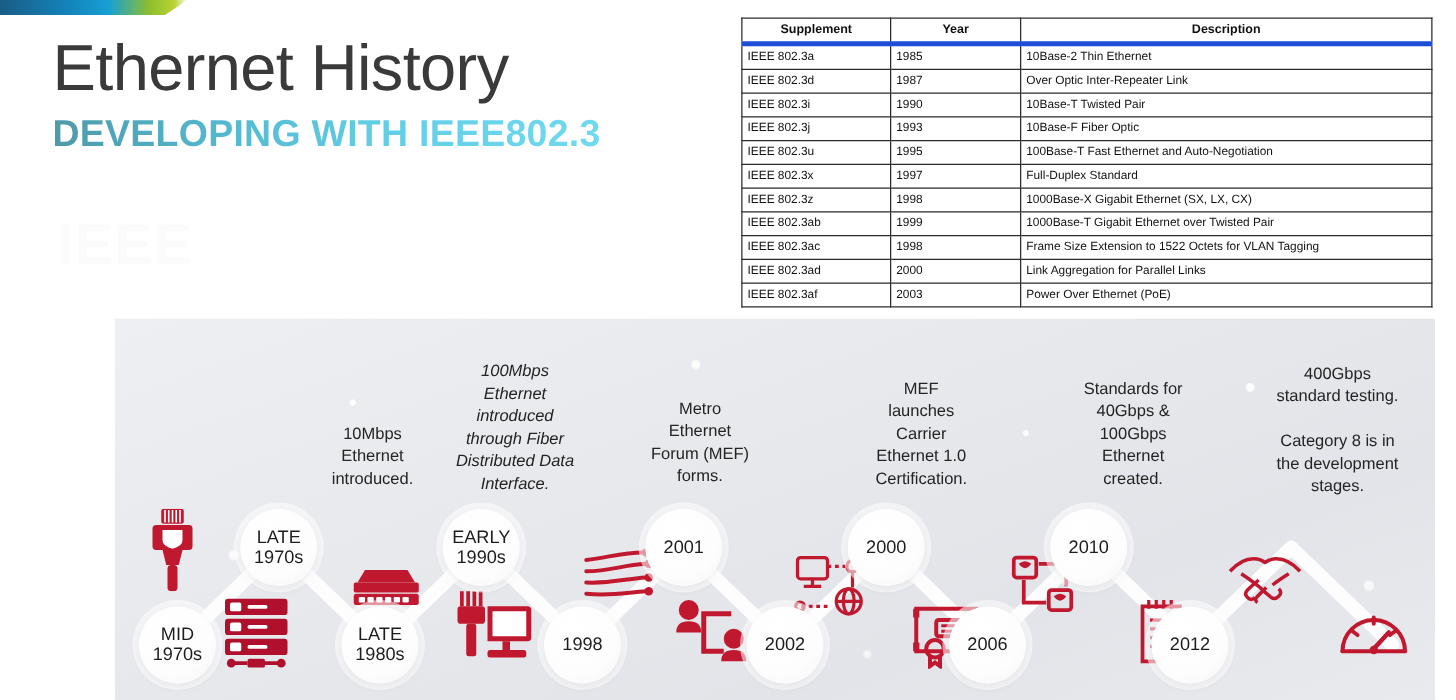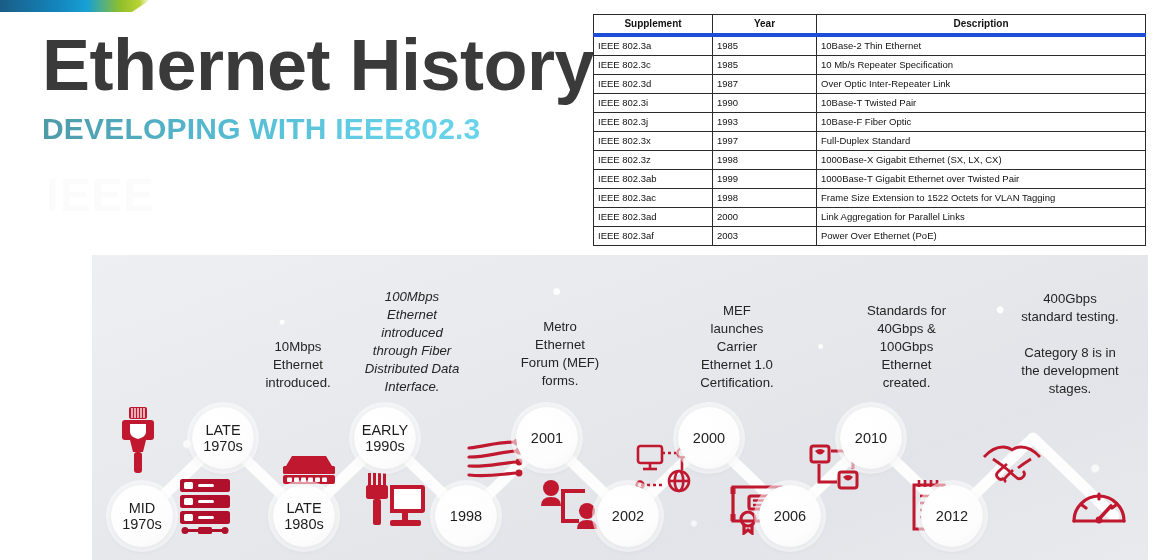"Ethernet History" .main-title { font-size: 72px -> 52px; font-weight: bold -> normal }
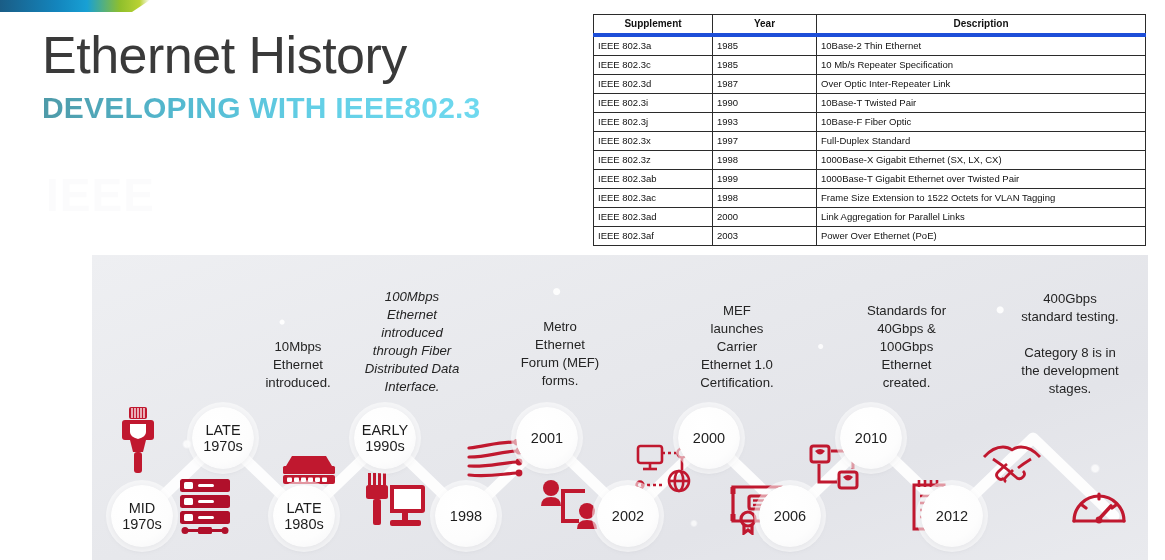"IEEE 802.3c" tr { html: <tr> <td>IEEE 802.3c</td> <td>1985</td> <td>10 Mb/s Repeater Specification</td> </tr> -> none }
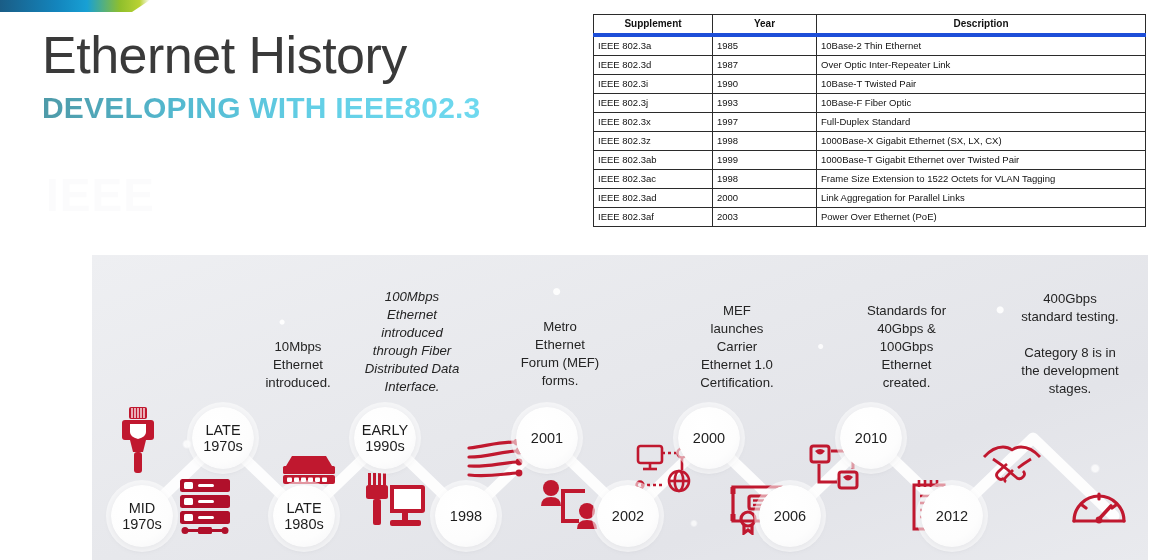"IEEE 802.3u" tr { html: none -> <tr> <td>IEEE 802.3u</td> <td>1995</td> <td>100Base-T Fast Ethernet and Auto-Negotiation</td> </tr> }
